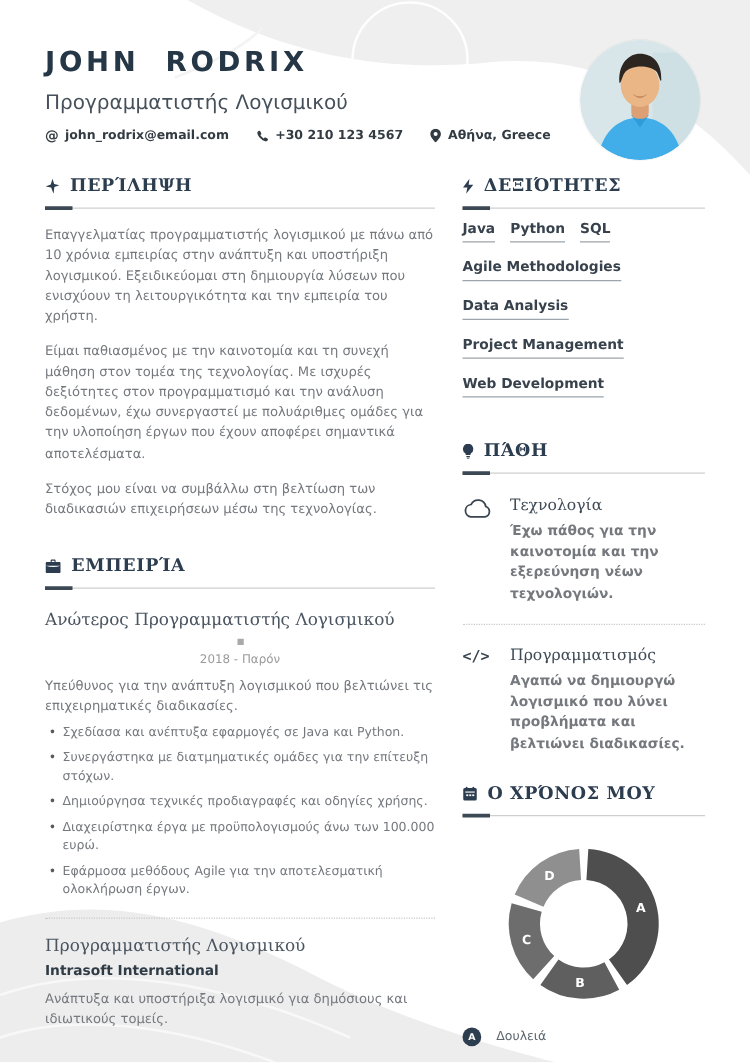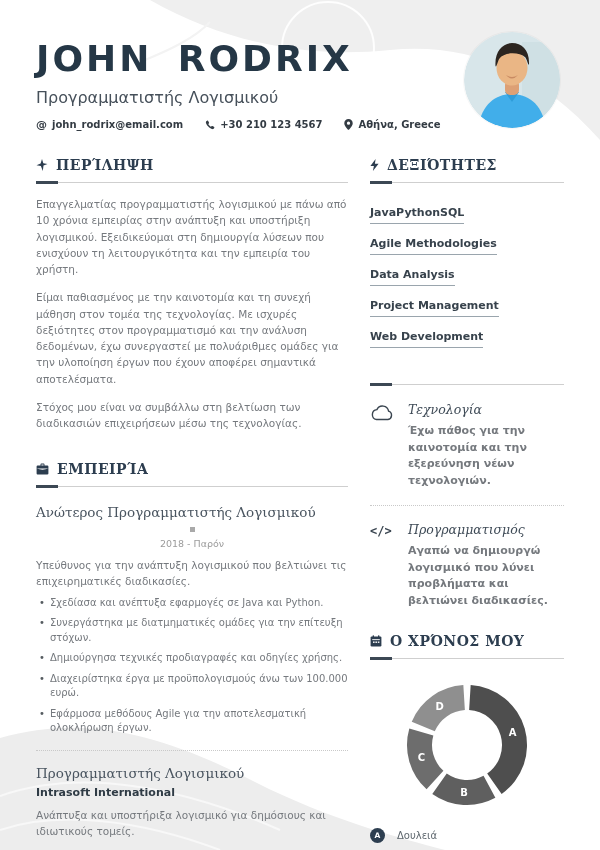"JOHN RODRIX" .name { font-size: 36px -> 22px }
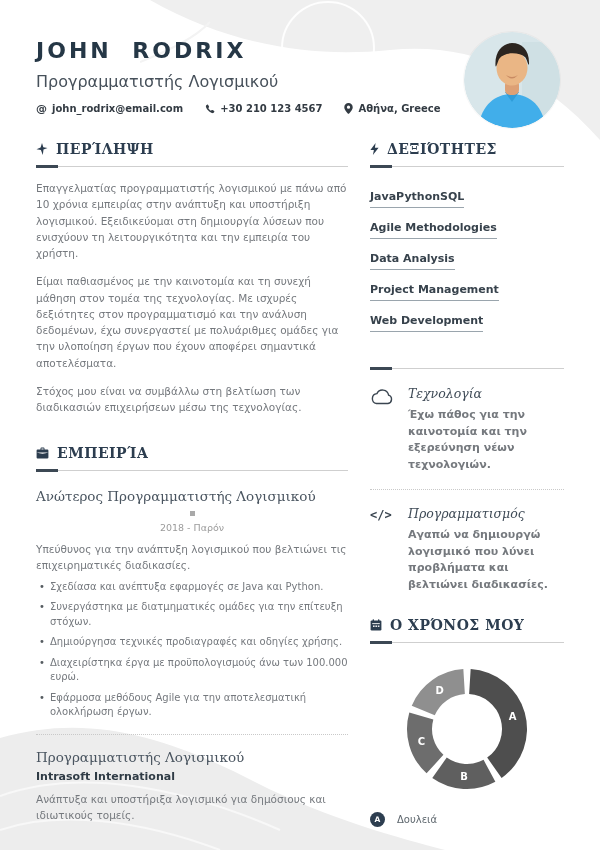"Java" .skills-wrap { column-gap: none -> 12px; margin-top: 22px -> 8px }
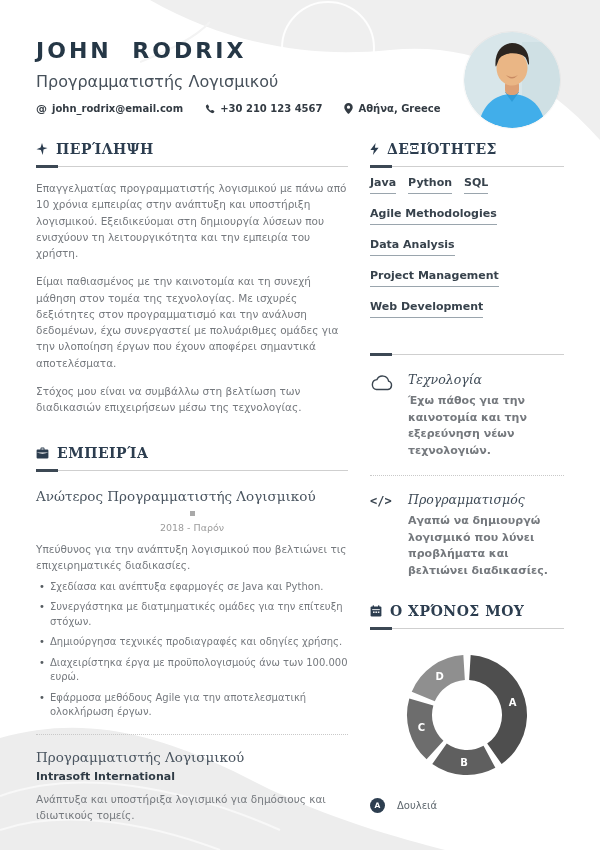"ΠΆΘΗ" div.sec-head { html: none -> <div> <span> <svg> <path></path> <rect></rect> <rect></rect> </svg> </span> <span>ΠΆΘΗ</span> </div> }
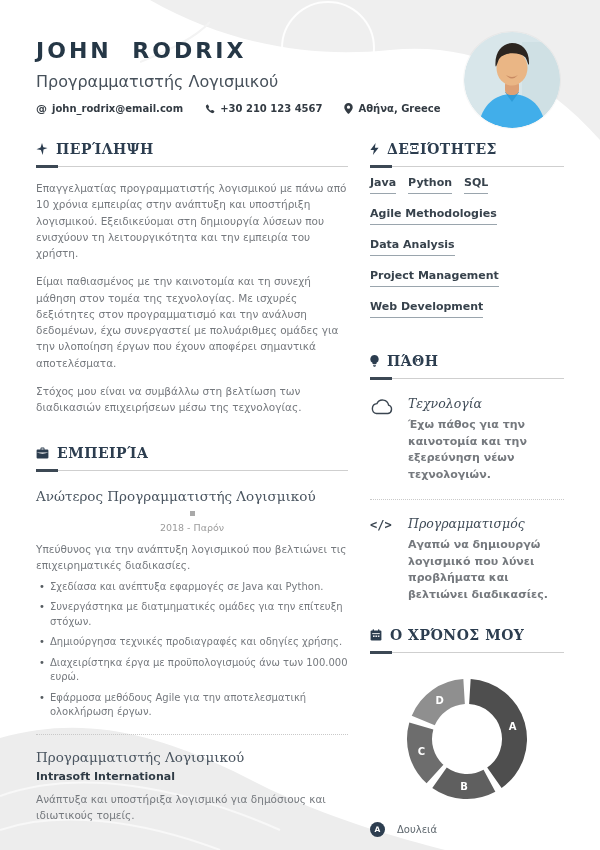"Τεχνολογία" .passion-title { font-style: italic -> none }
